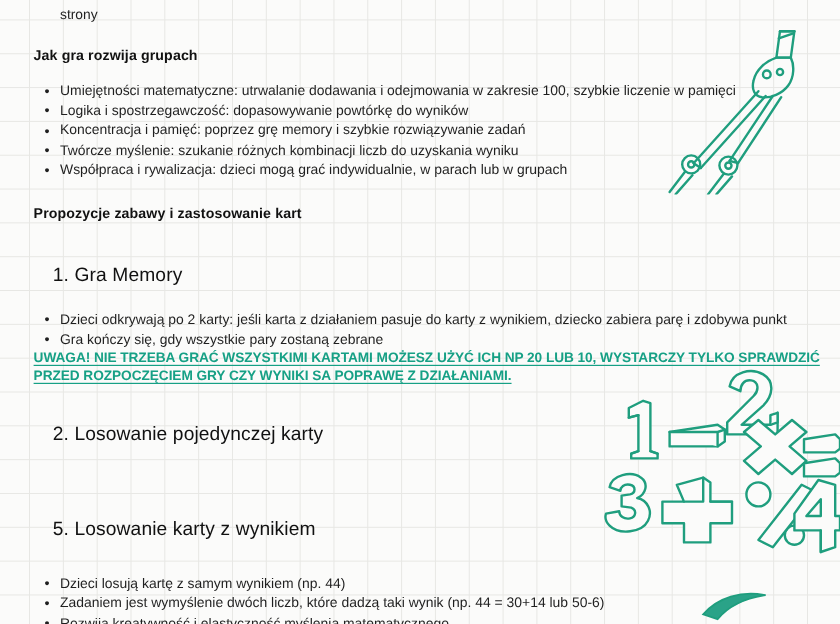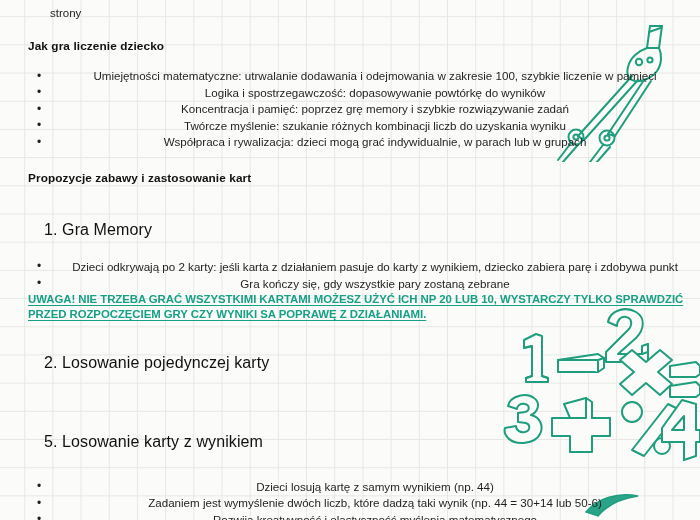"Jak gra liczenie dziecko" h2.heading { text: liczenie dziecko -> rozwija grupach }
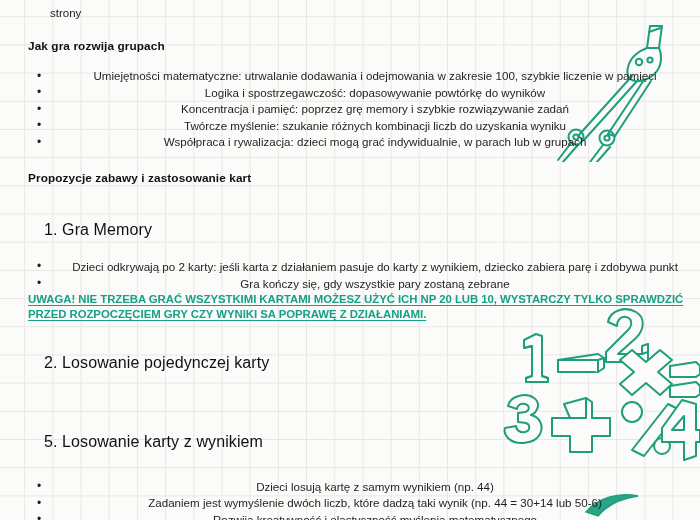"Umiejętności matematyczne: utrwalanie" ul.bullets { text-align: center -> none }
